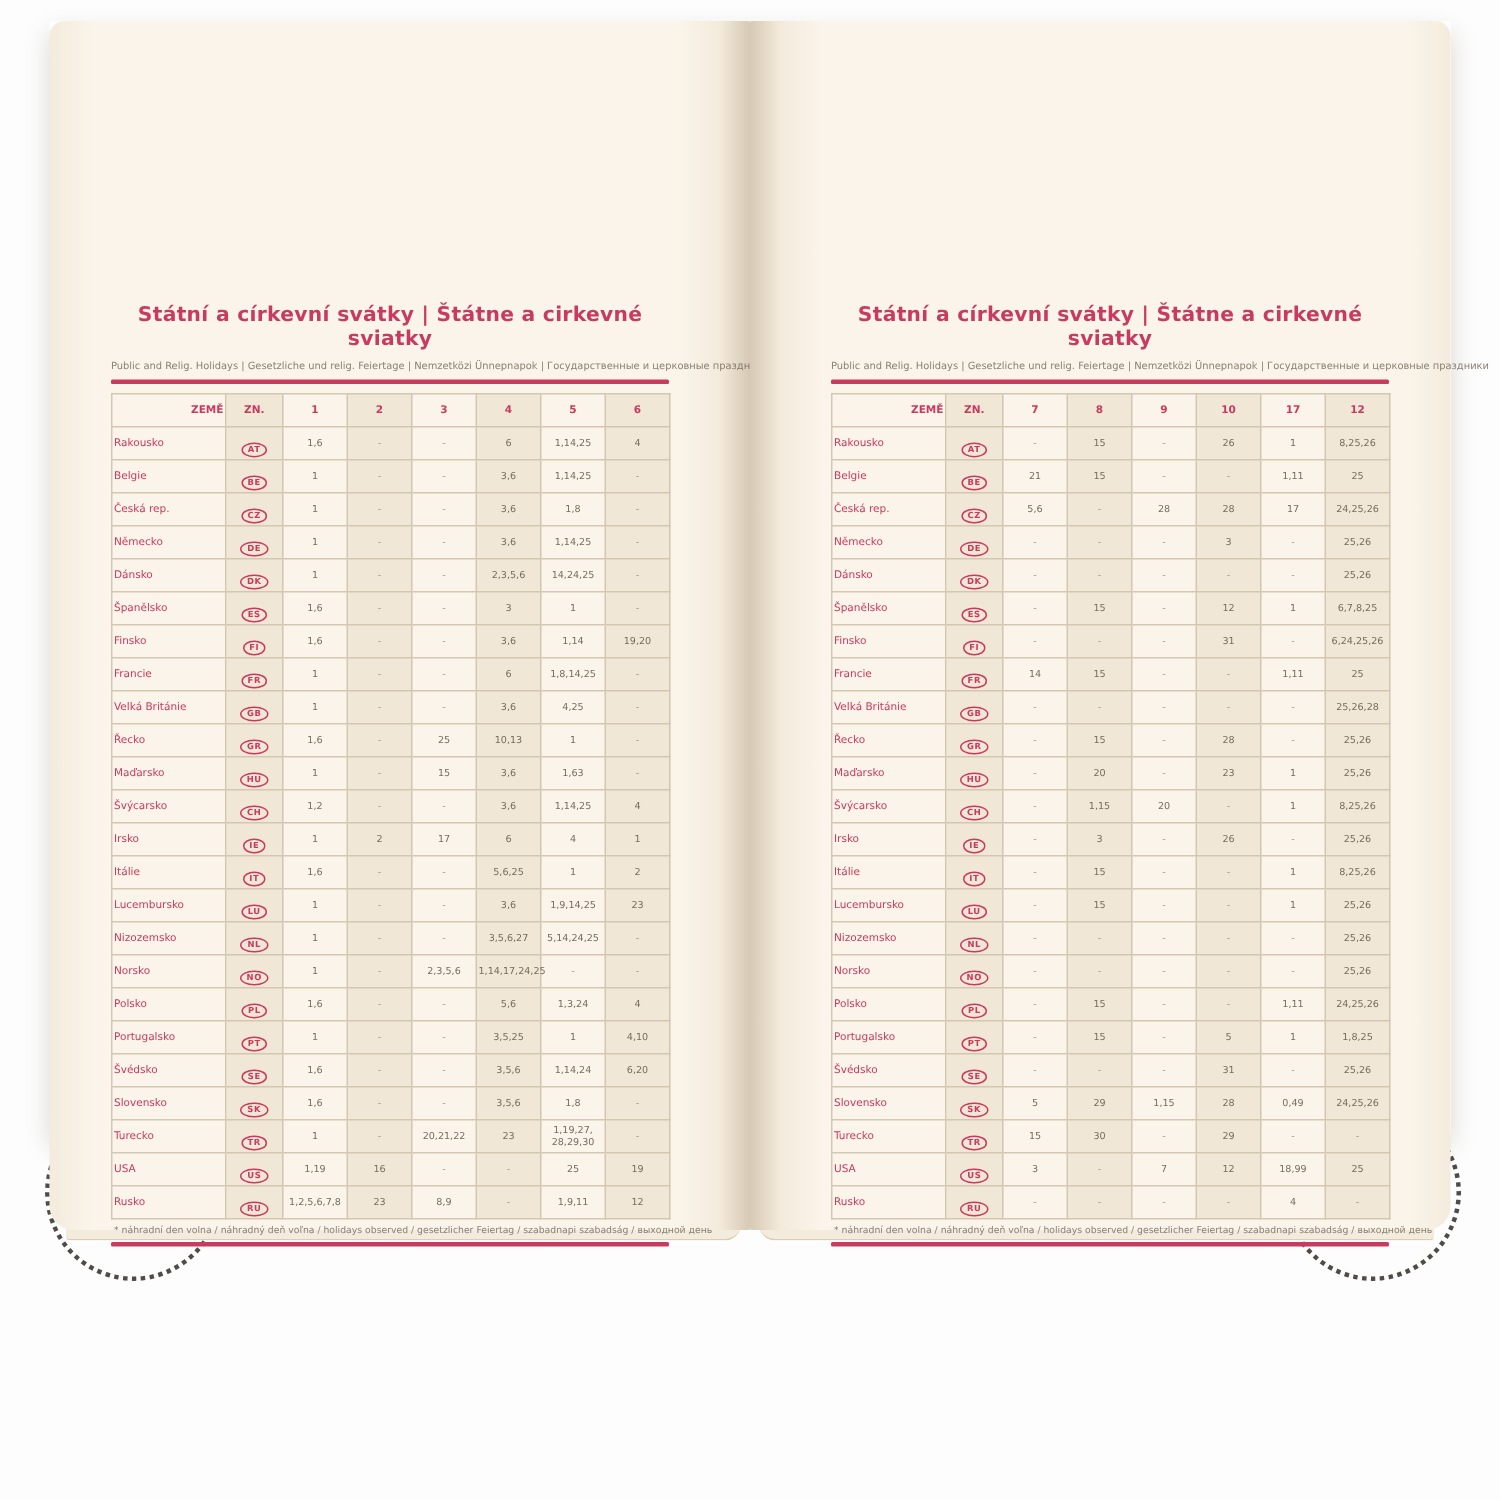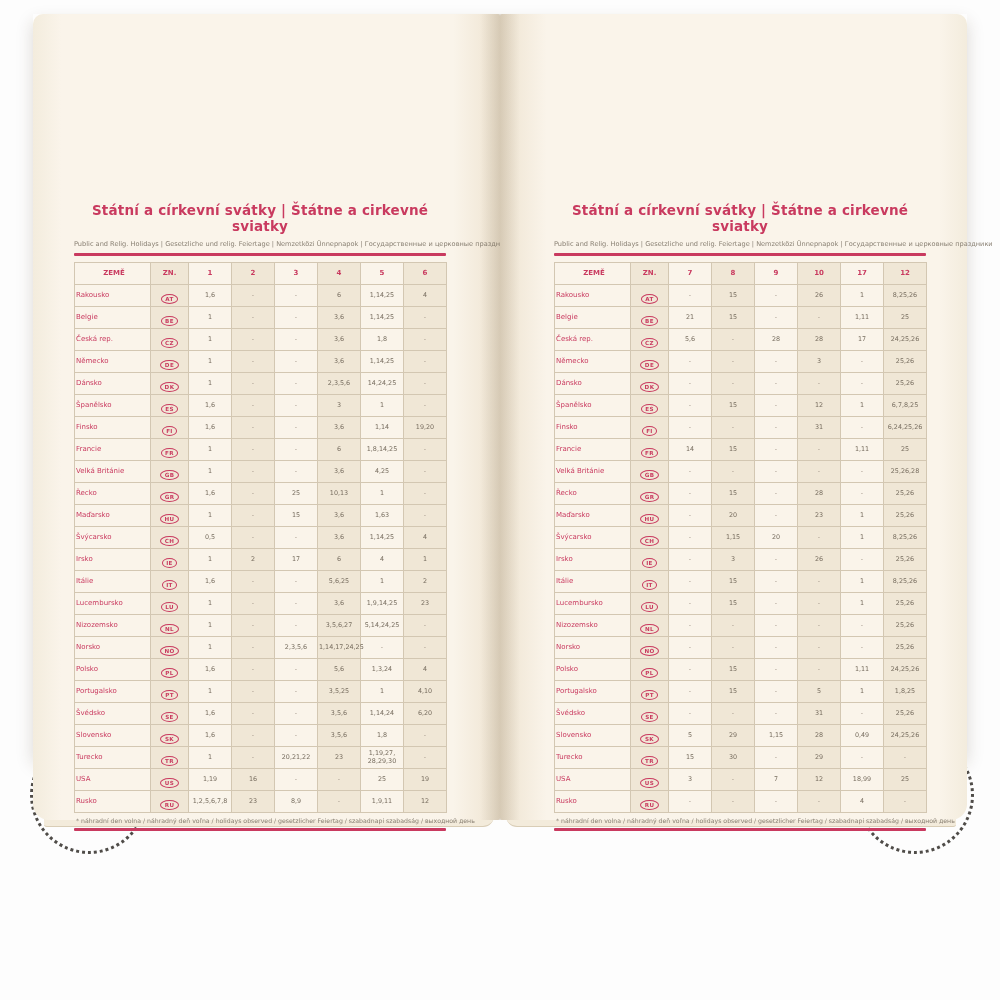"ZEMĚ" table.hol th.c0 { text-align: center -> right }
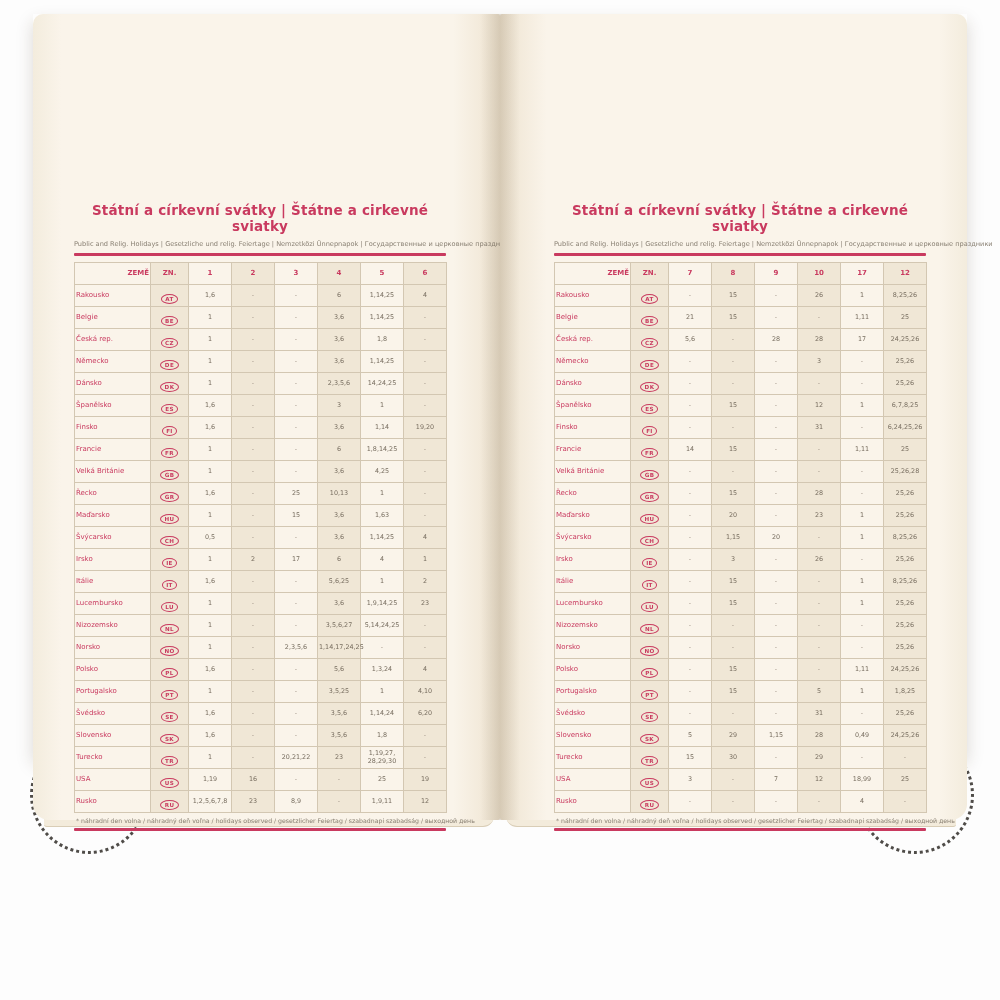"0,5" td.val { text: 0,5 -> 1,2 }
